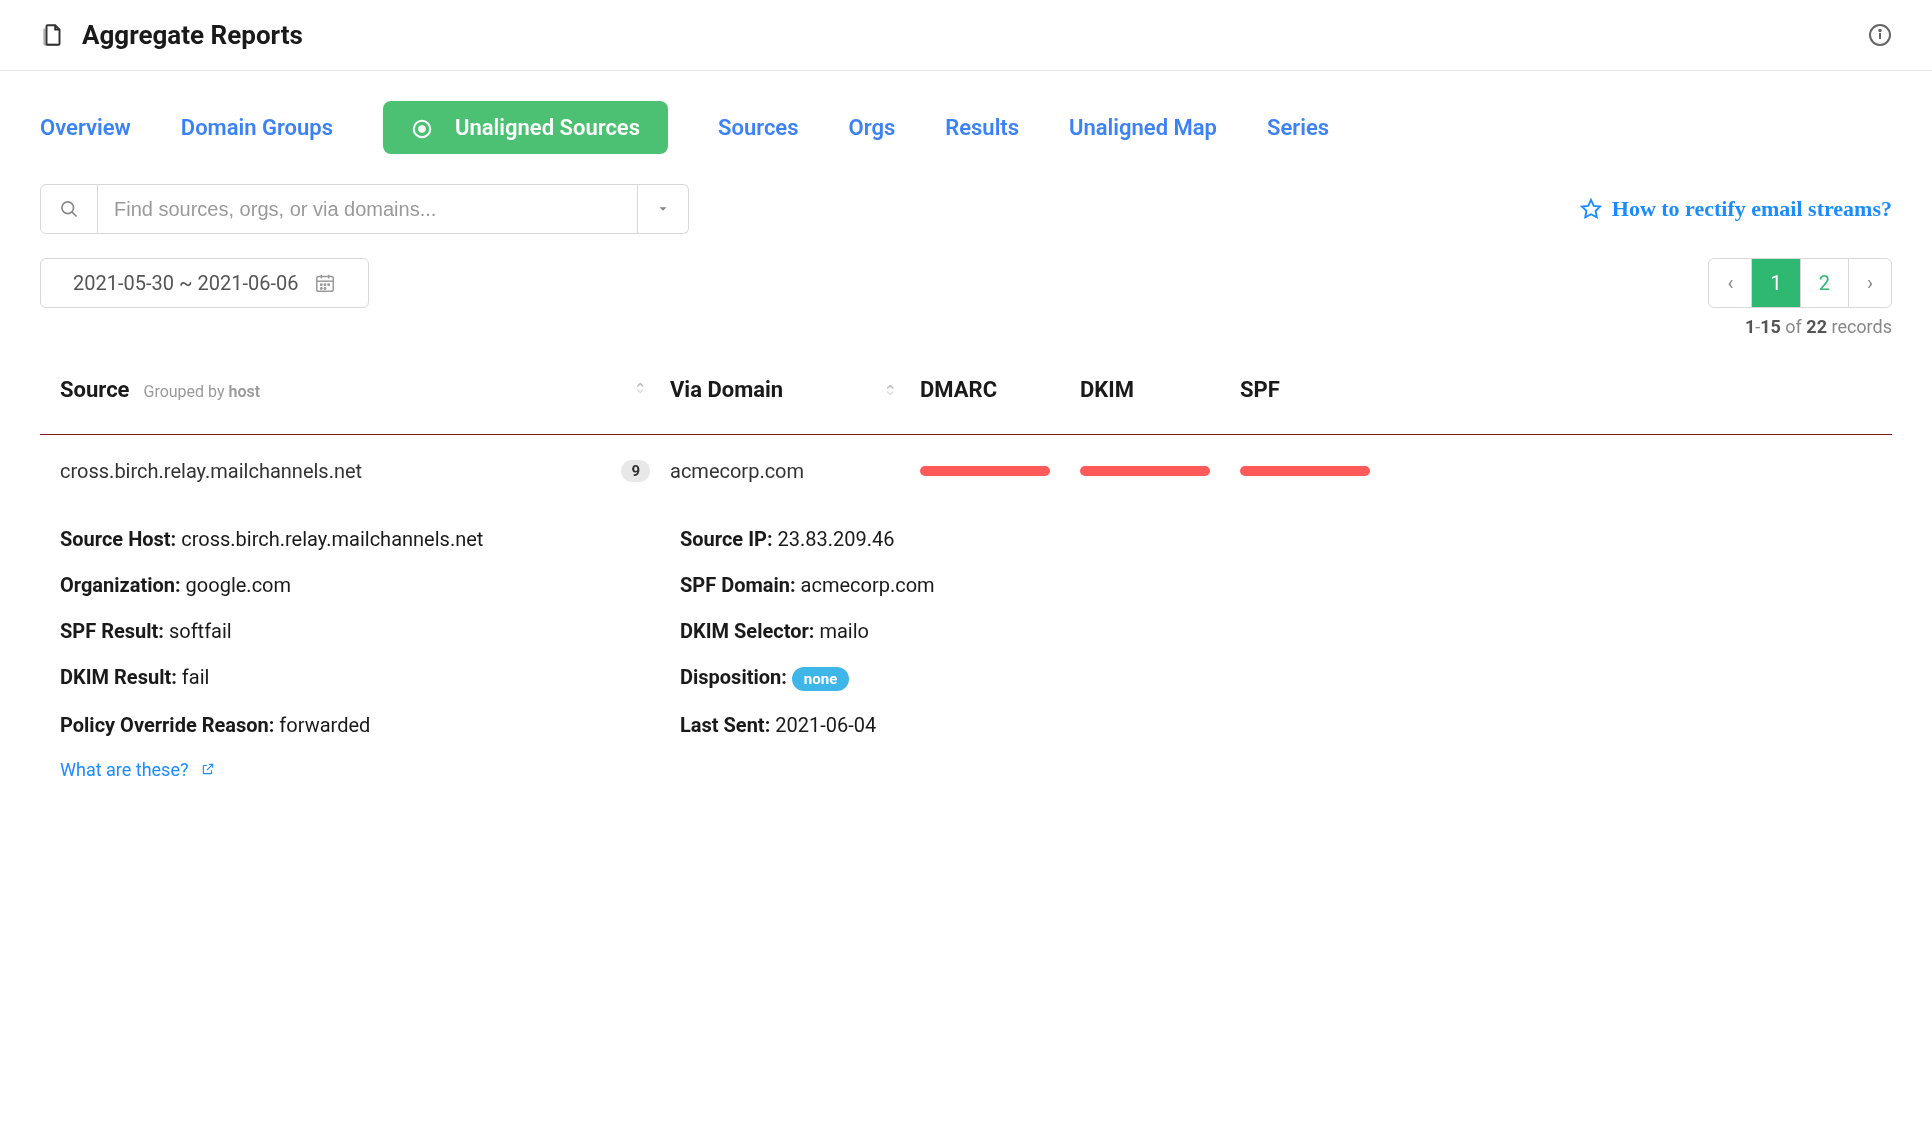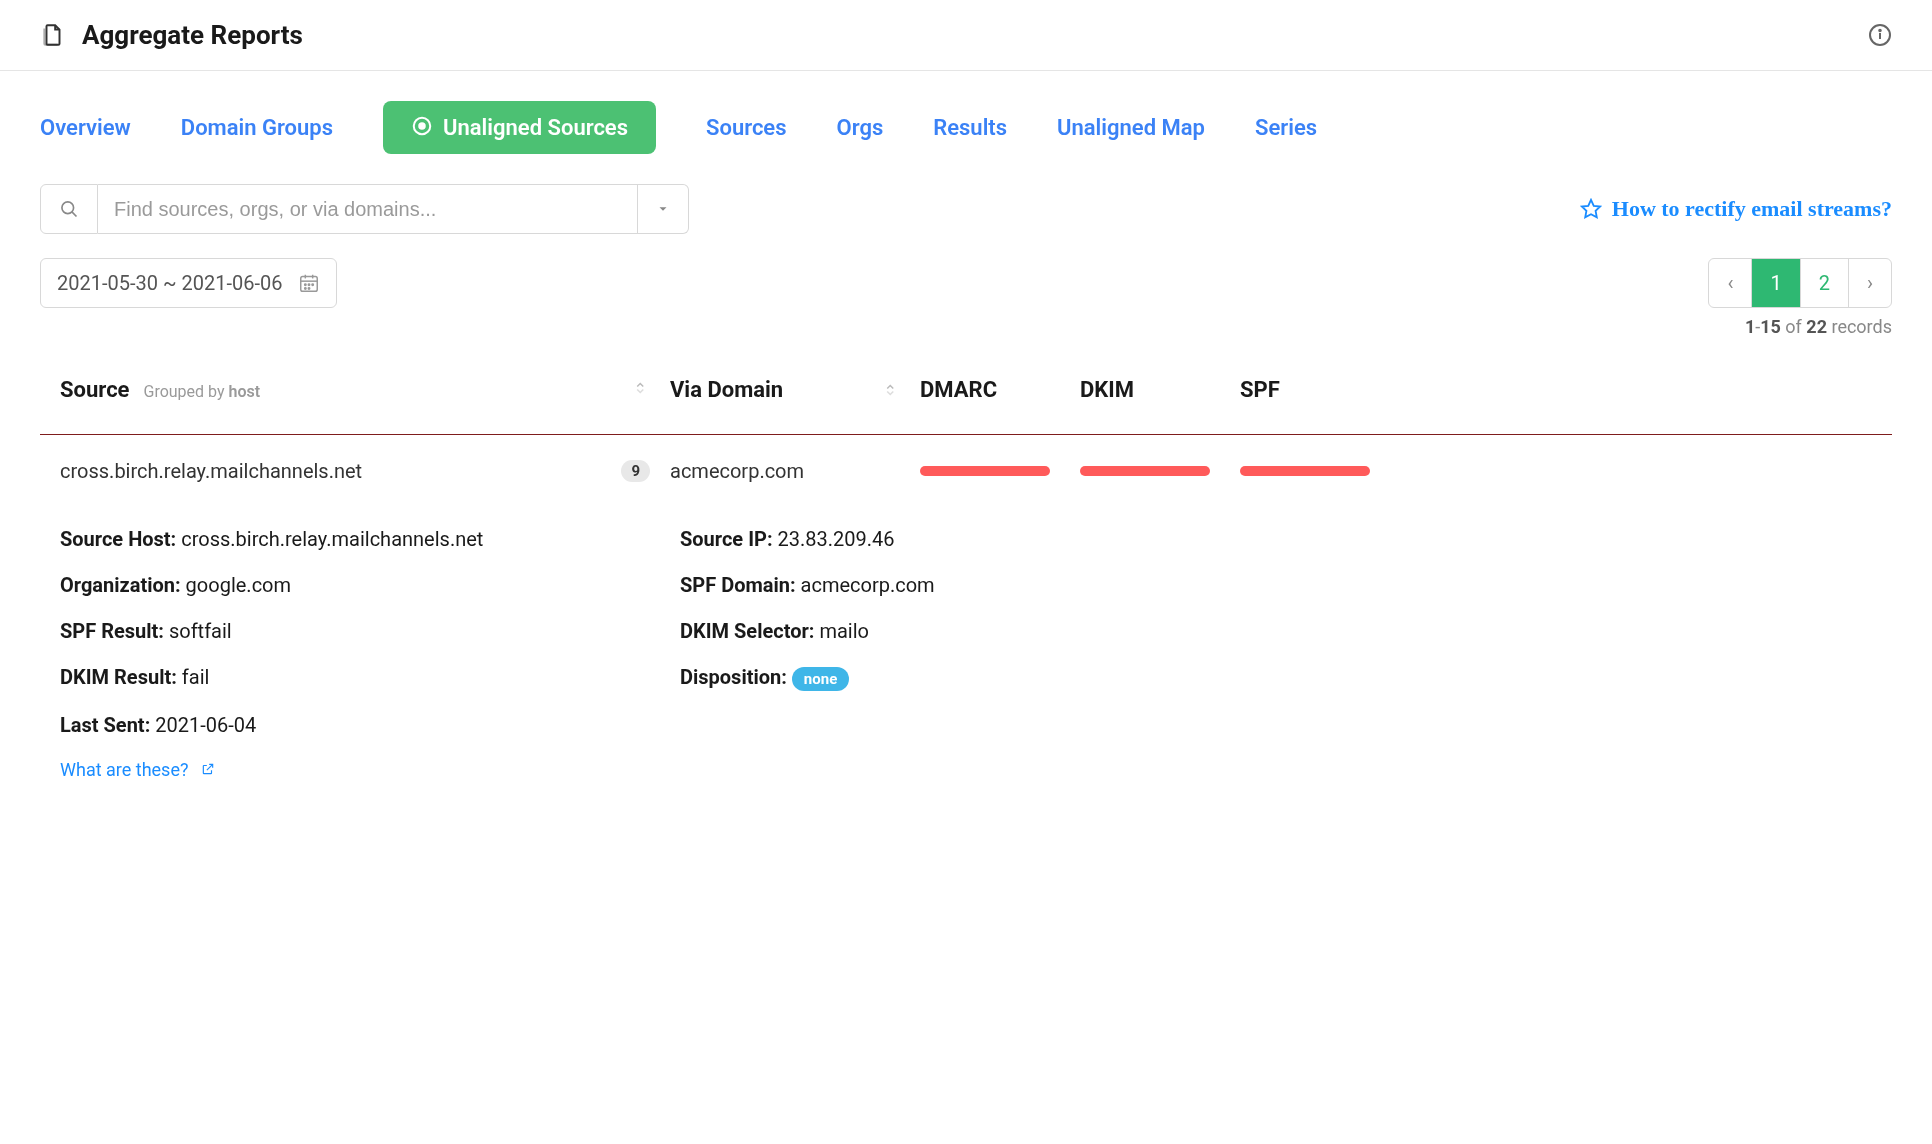"Unaligned Sources" .tab.active { align-items: flex-start -> flex-end; gap: 10px -> 22px }
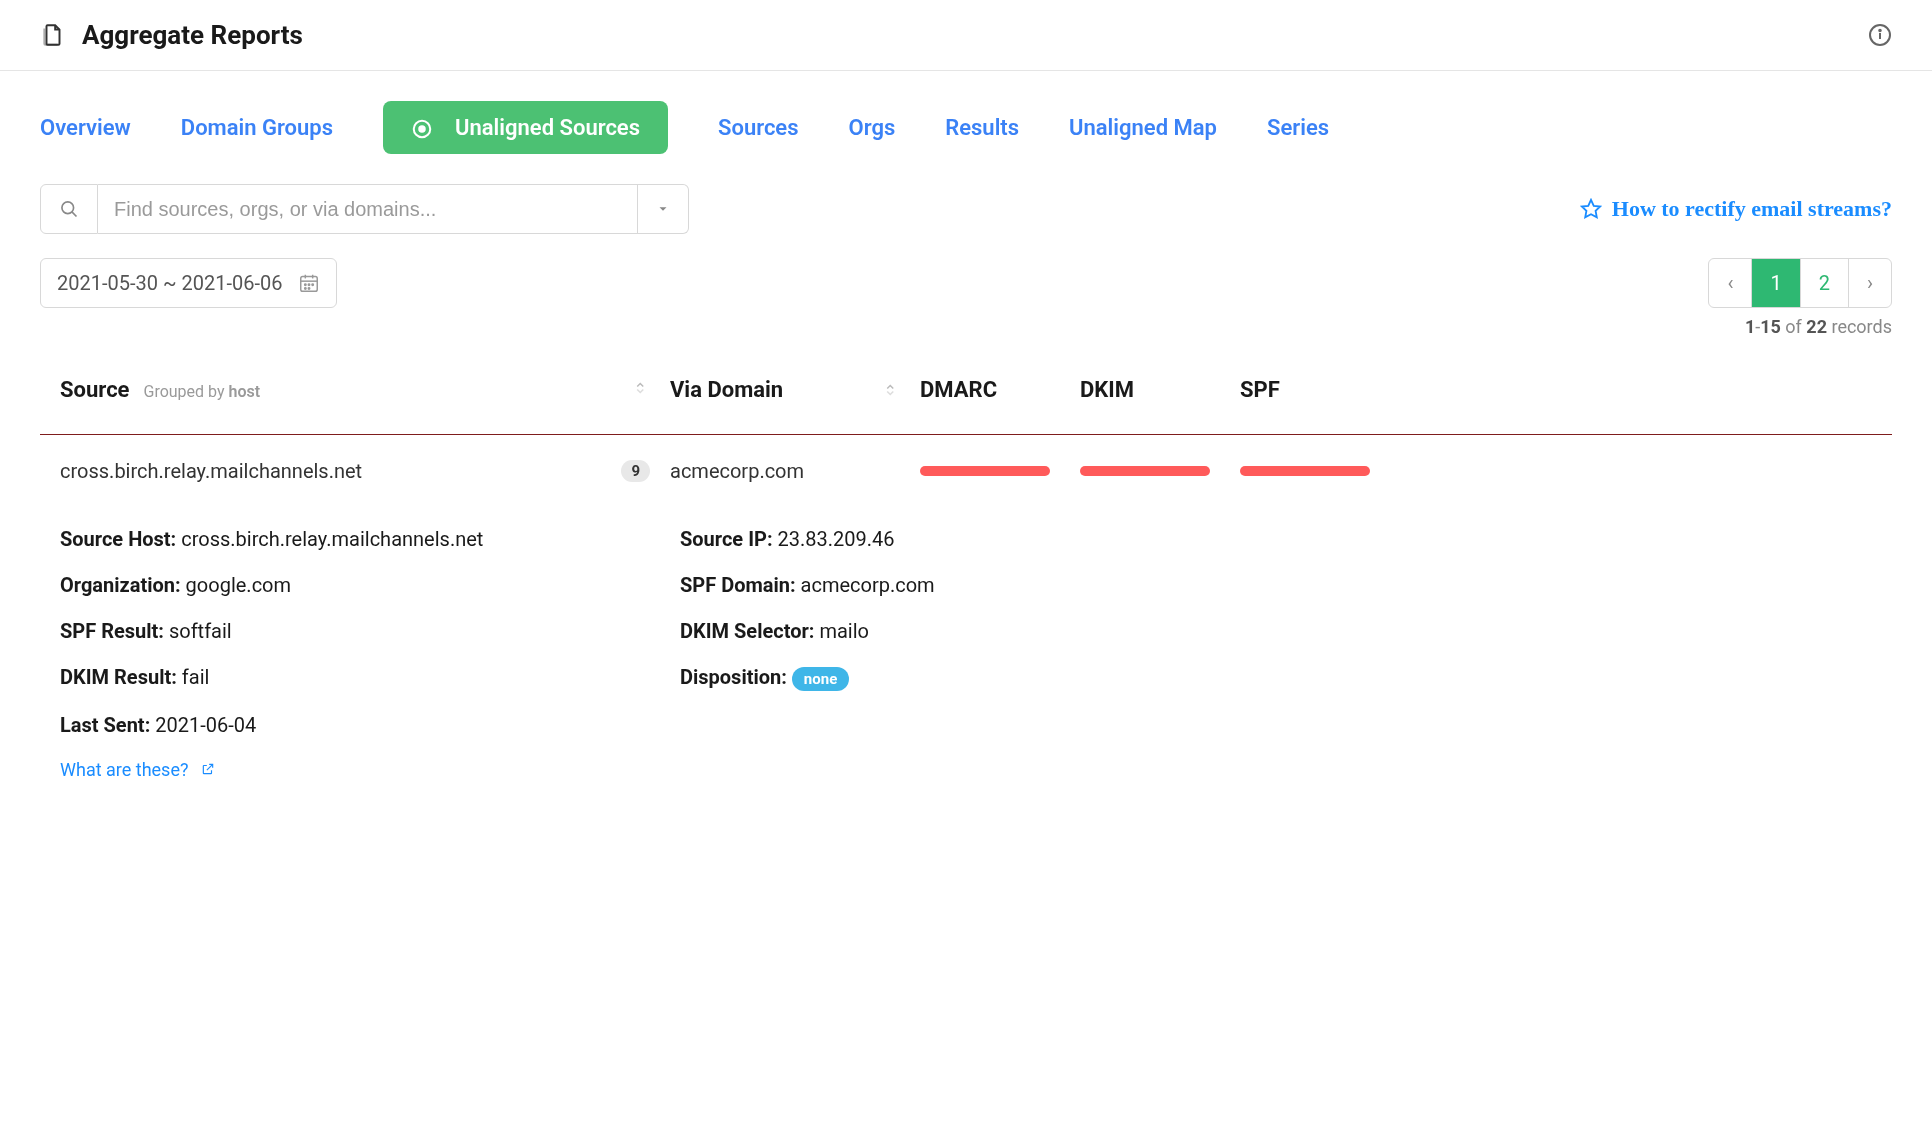"2021-05-30 ~ 2021-06-06" .date-range { padding: 12px 16px -> 12px 32px }
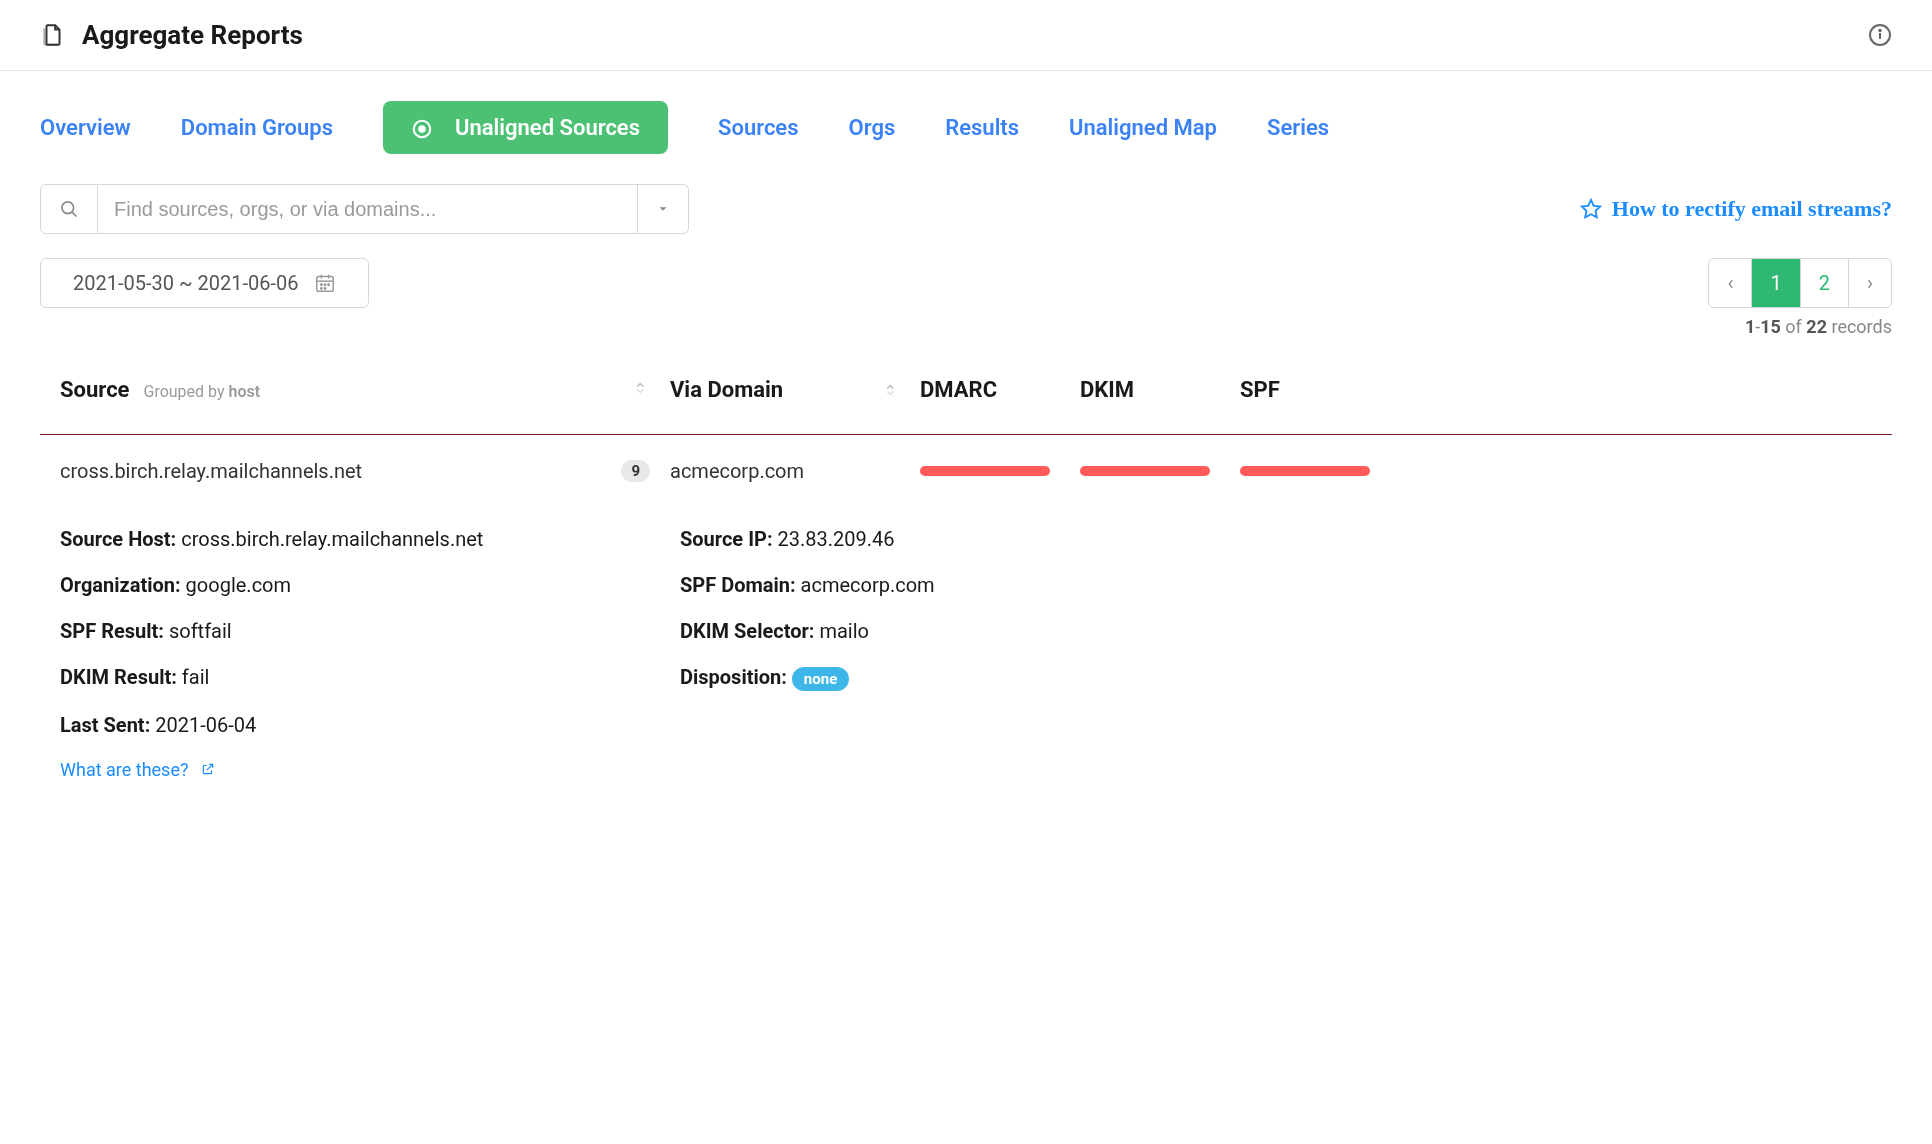"Policy Override Reason: forwarded" div.kv { html: none -> <div><b>Policy Override Reason:</b> <span>forwarded</span></div> }
